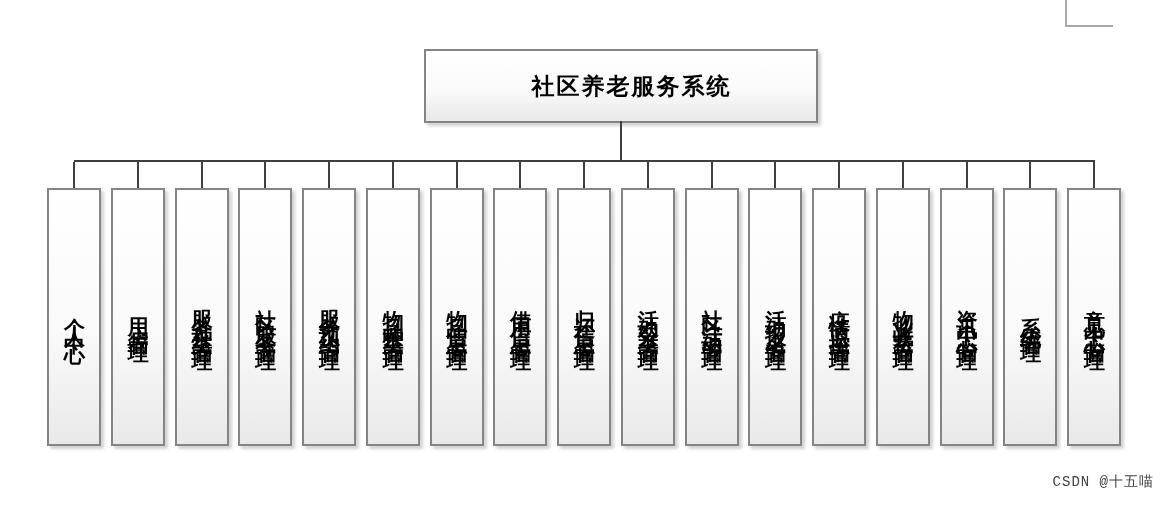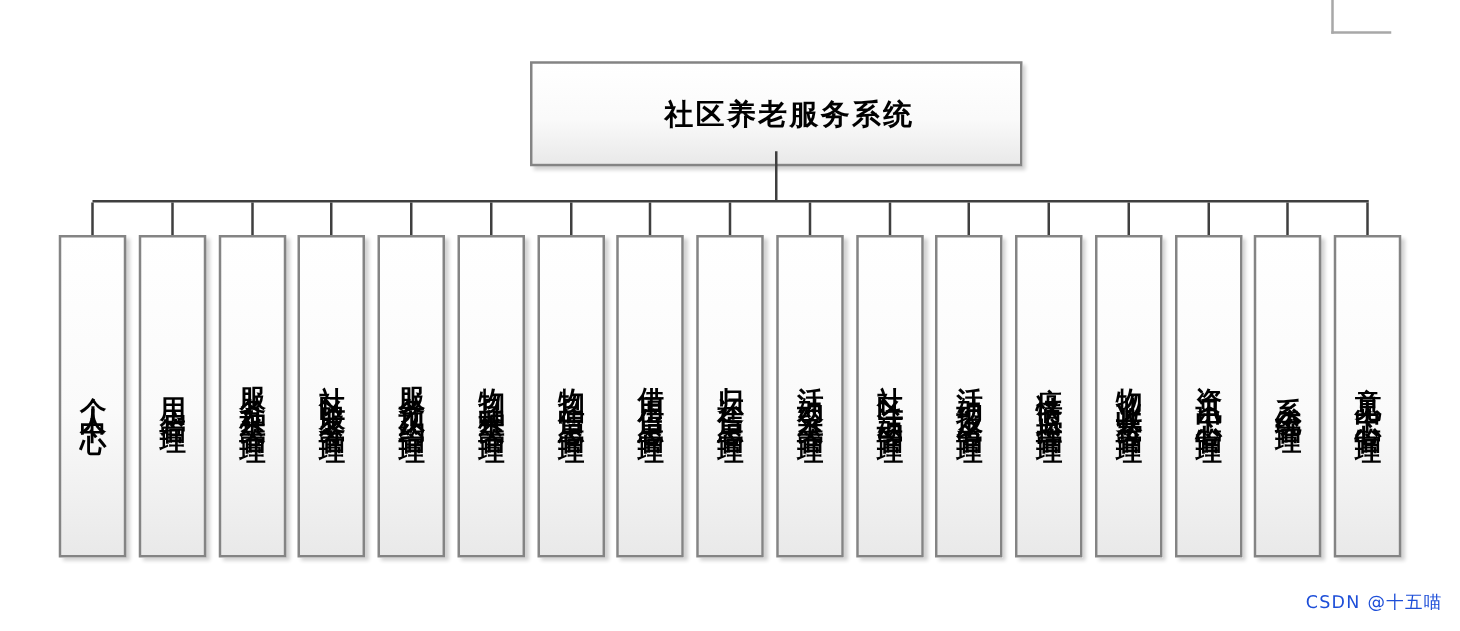"社区养老服务系统" .root-box { height: 84px -> 74px }
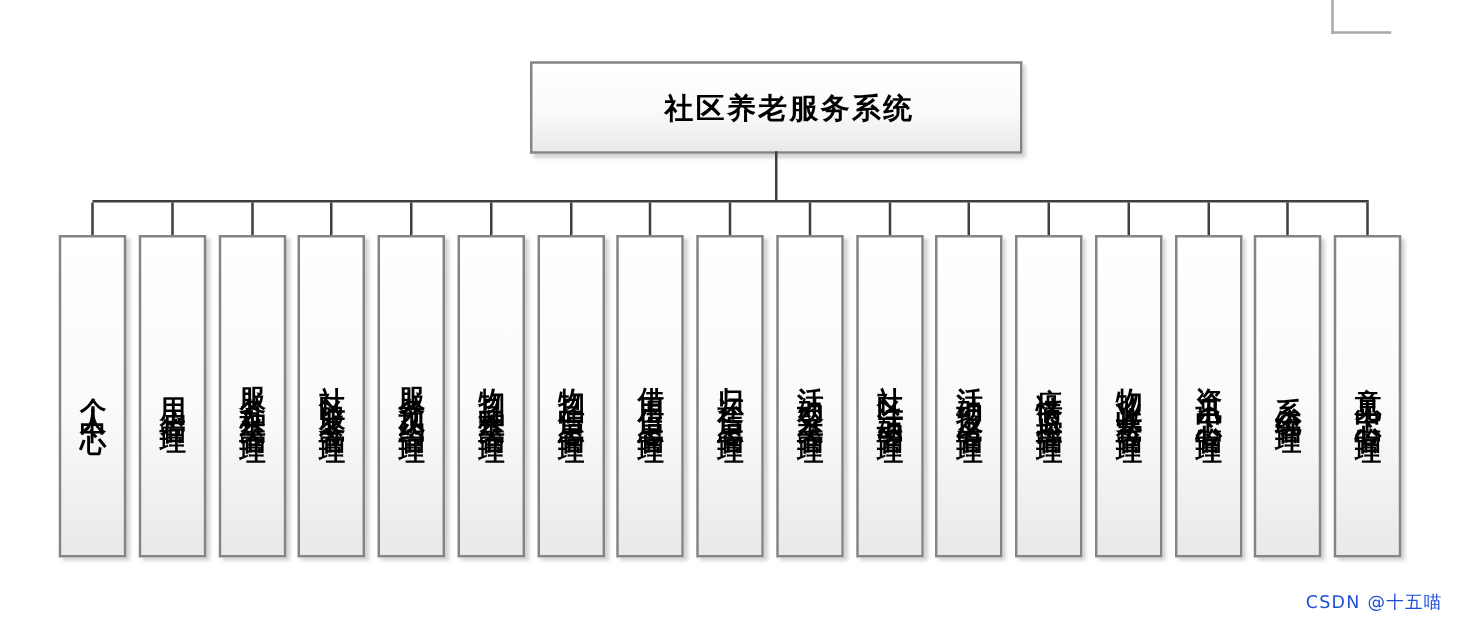"CSDN @十五喵" .watermark { color: #1d4ed8 -> #404040; font-family: none -> Liberation Mono, monospace }
